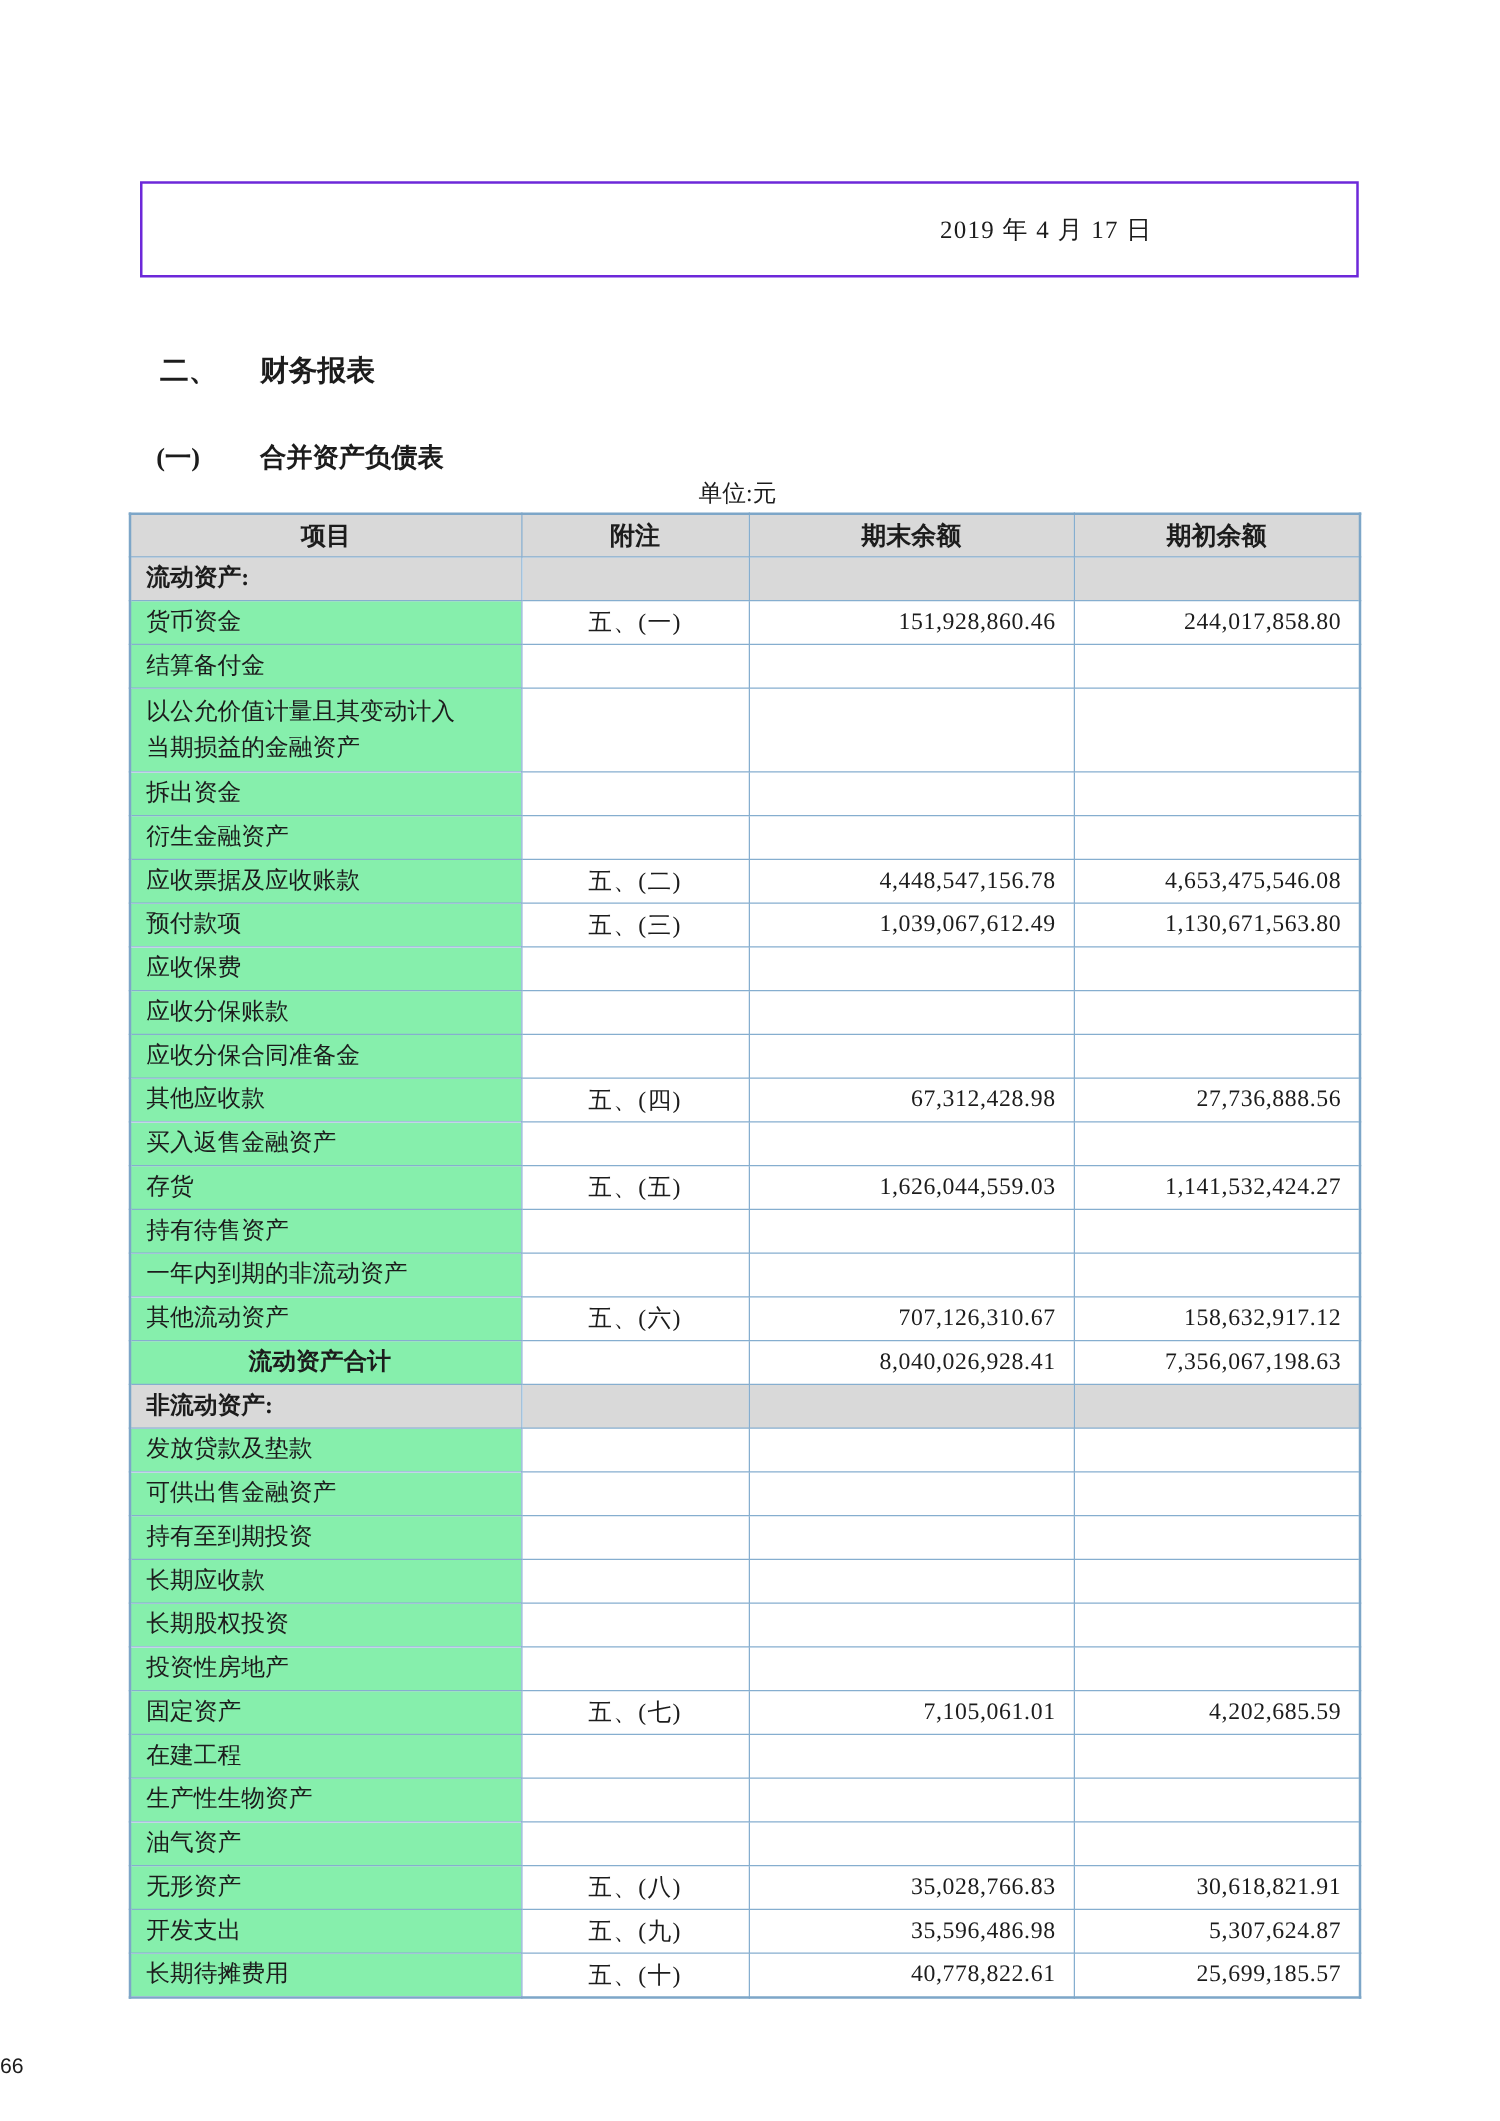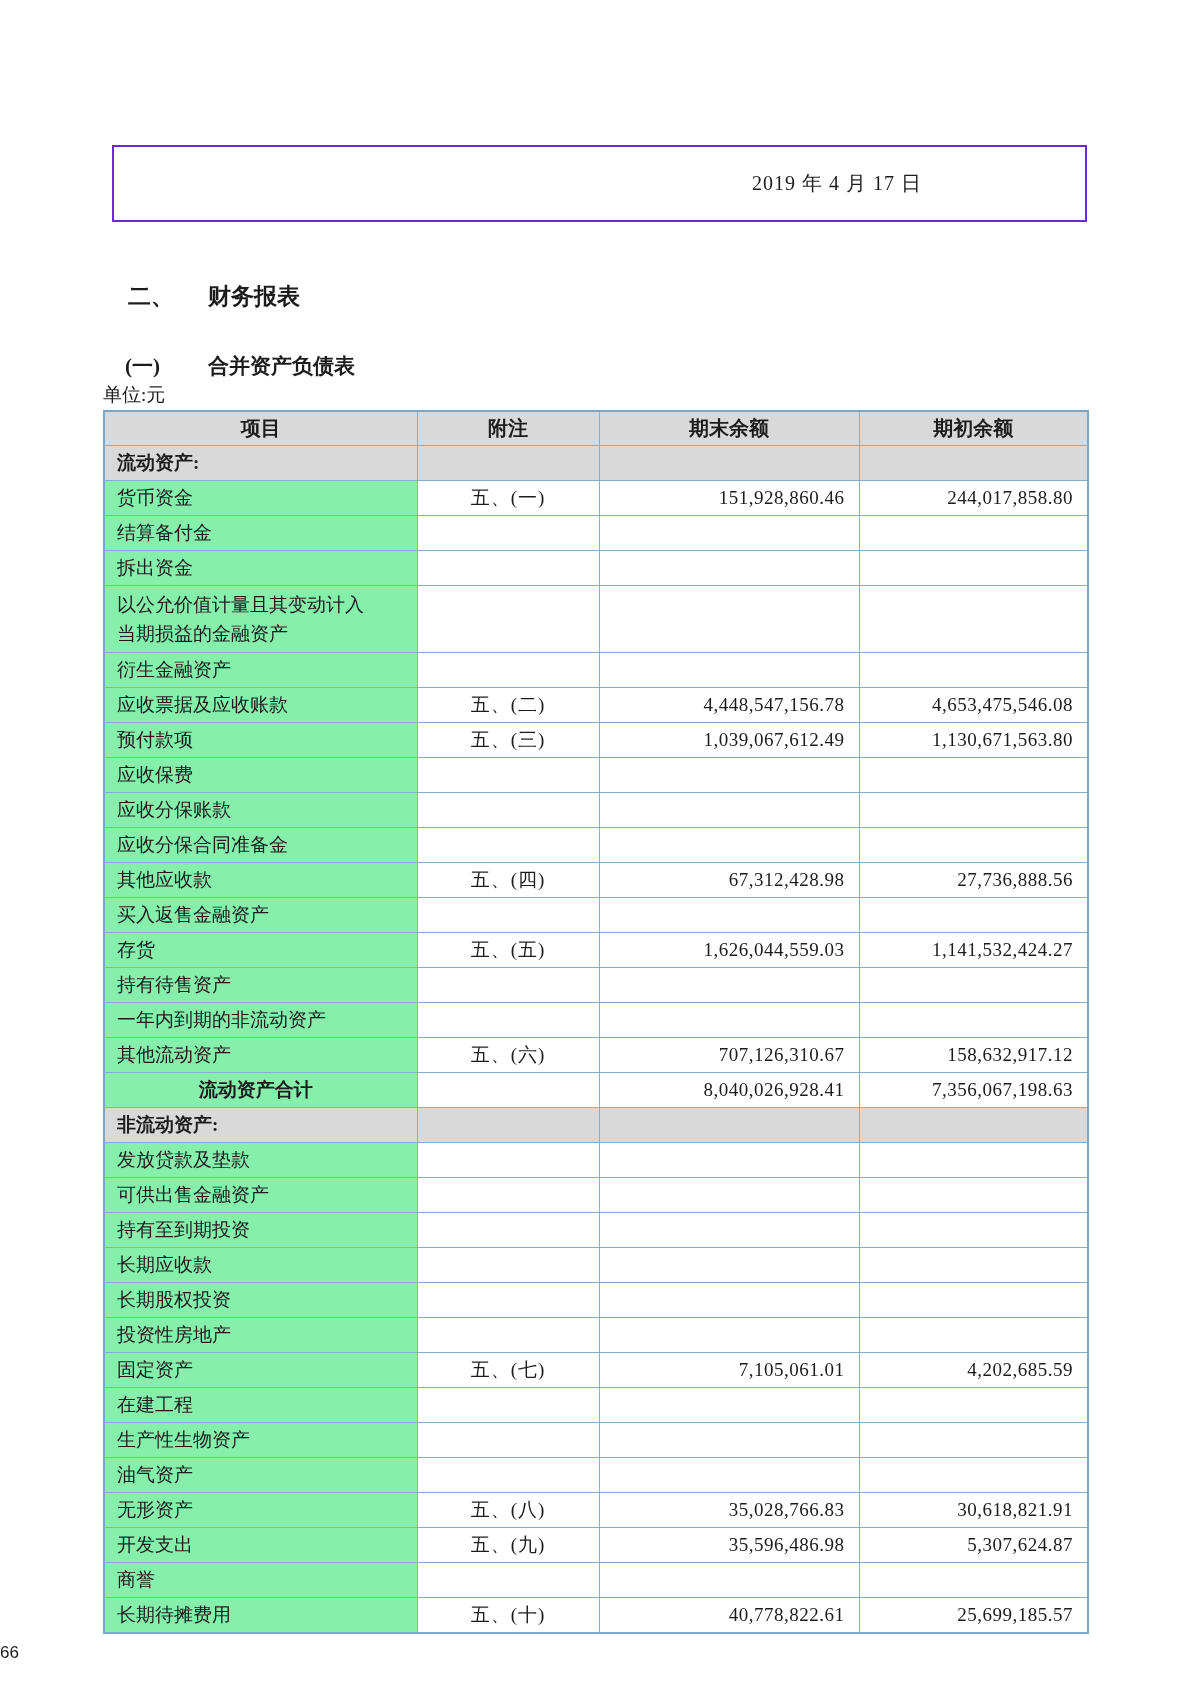"单位:元" .unit { text-align: left -> center }
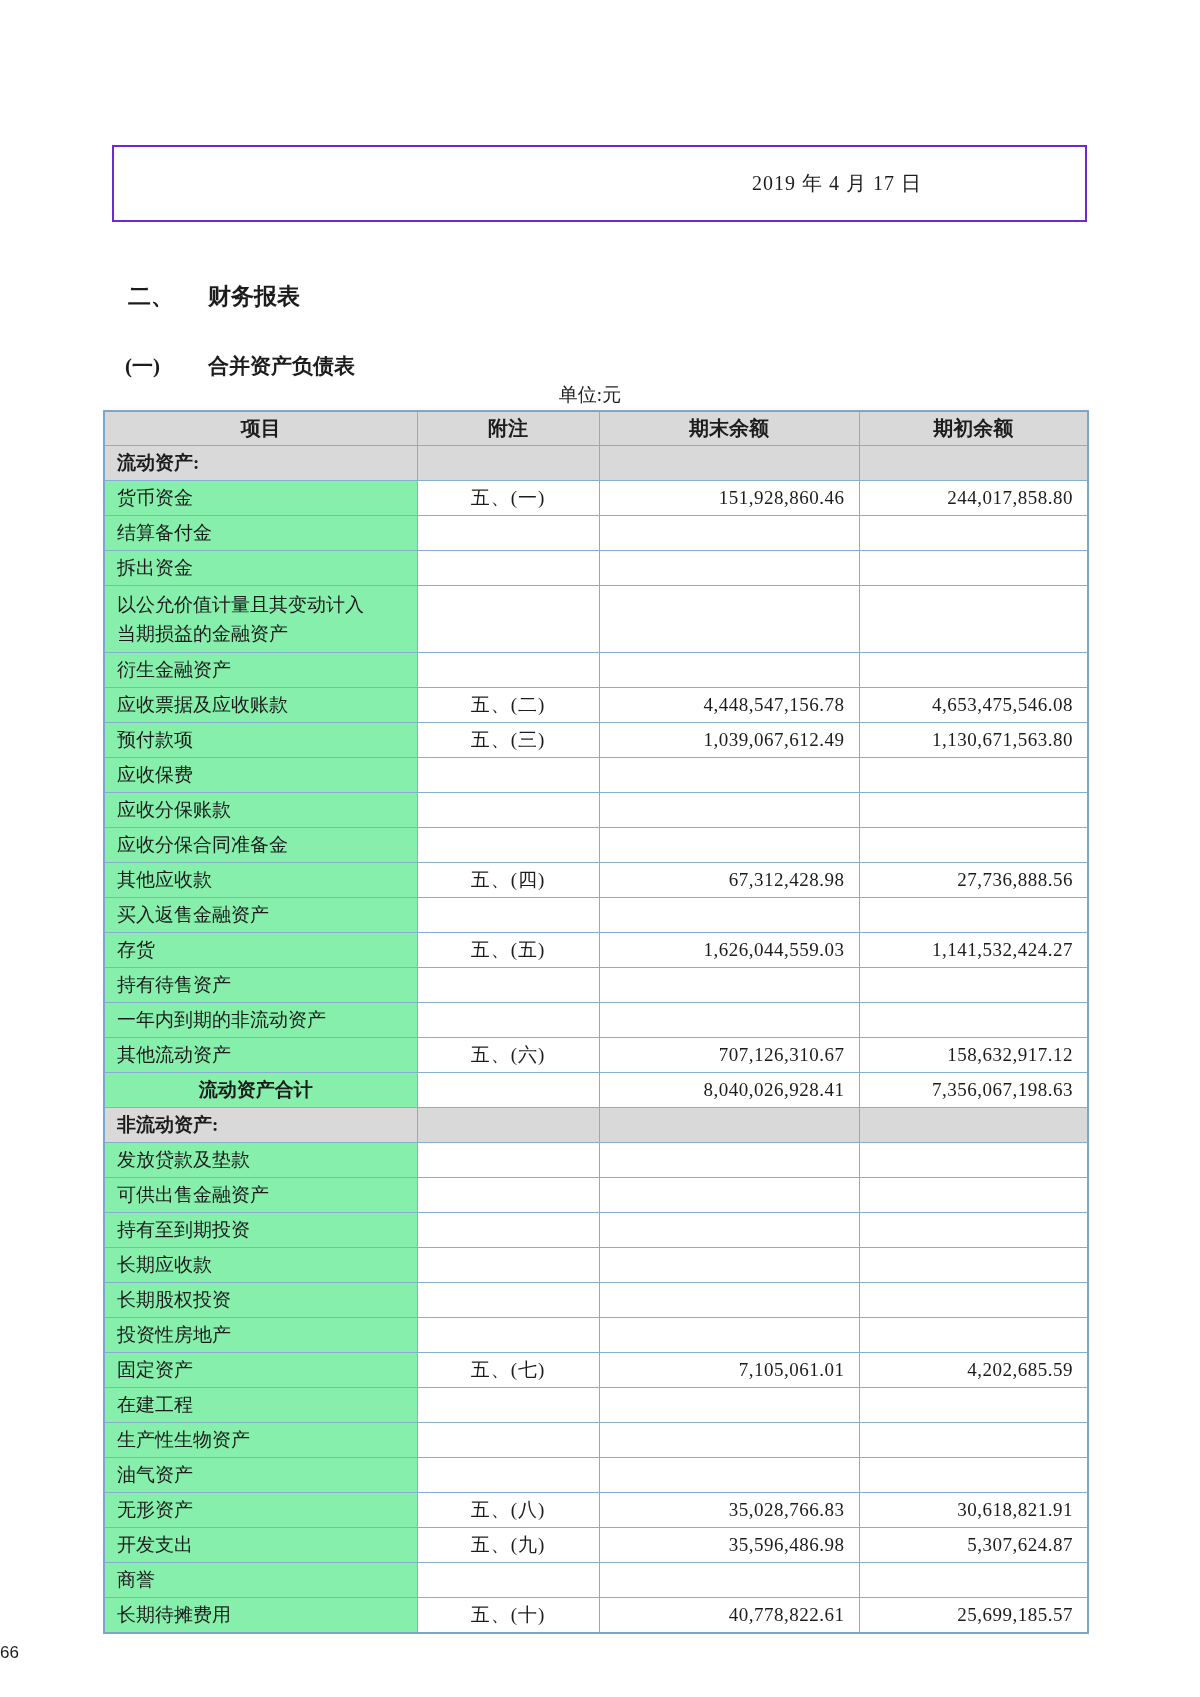"拆出资金" tr.item { order: before "以公允价值计量且其变动计入" -> after "以公允价值计量且其变动计入" }
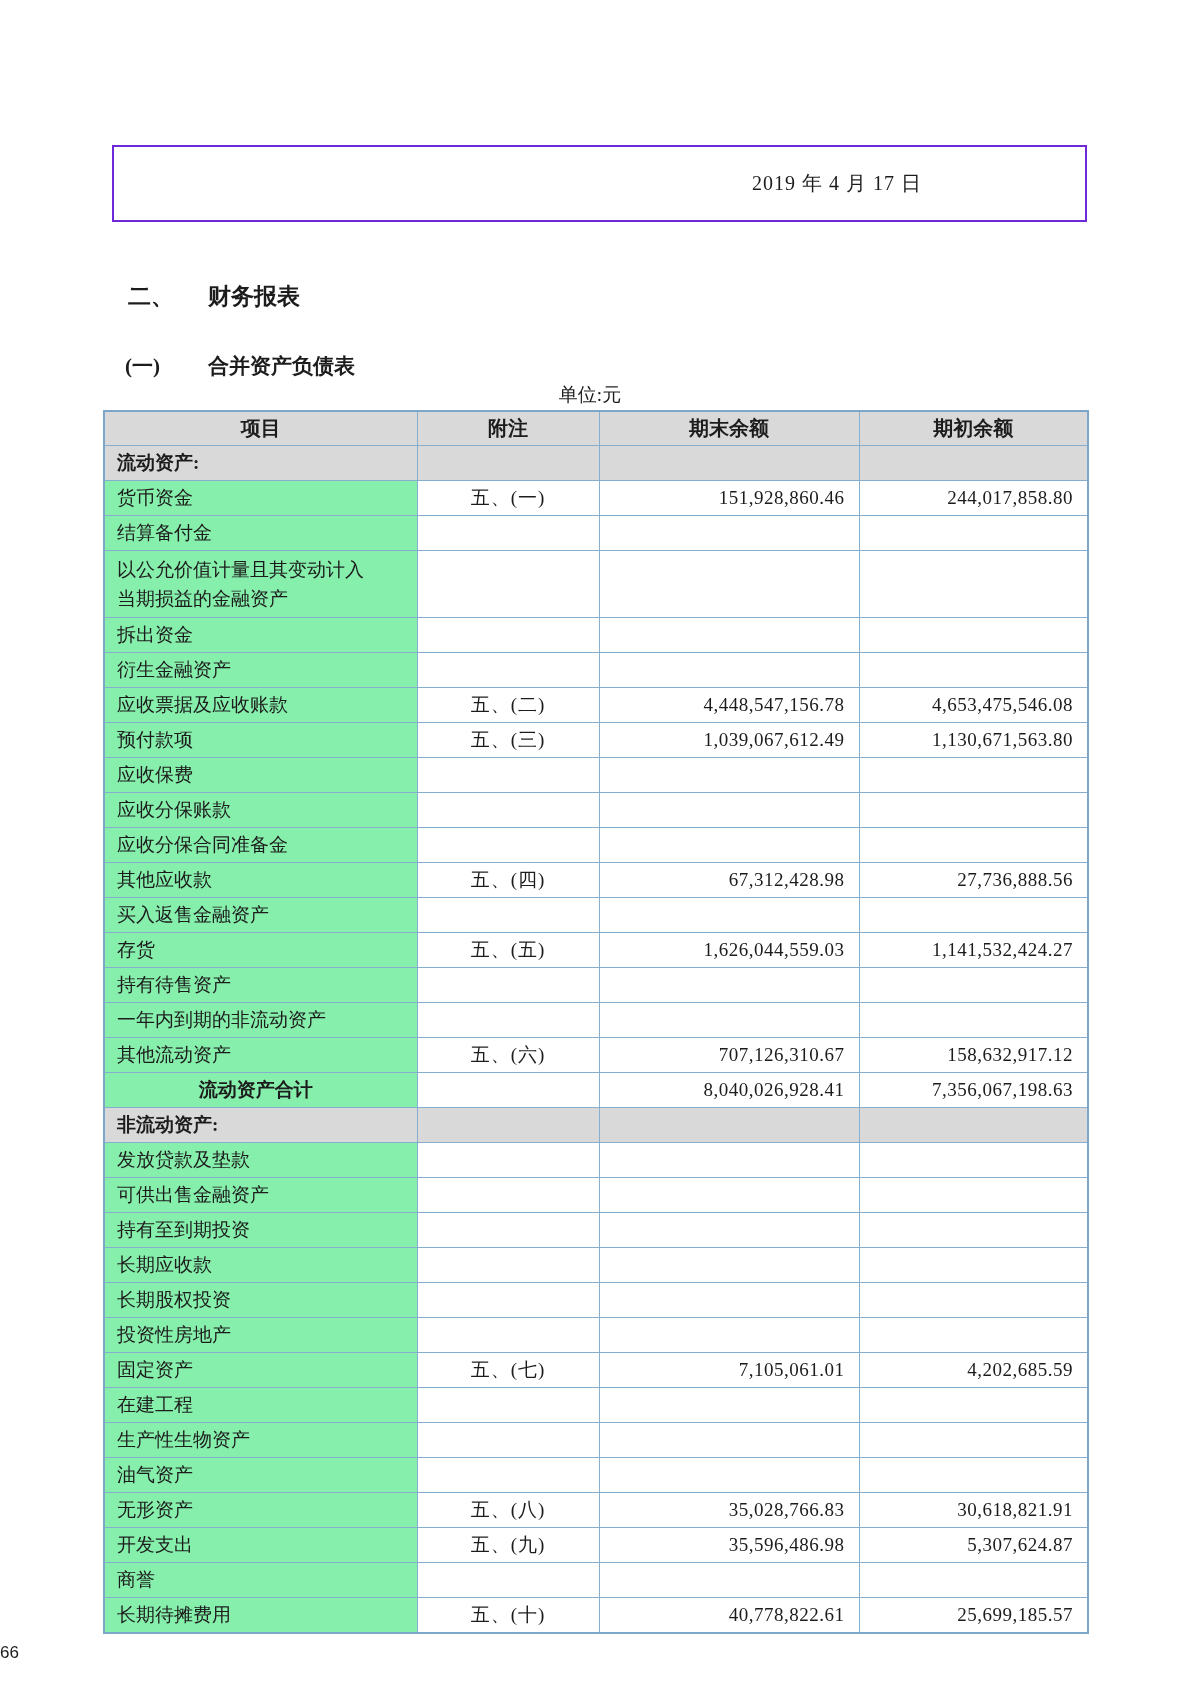"商誉" tr.item { html: <tr> <td>商誉</td> <td></td> <td></td> <td></td> </tr> -> none }
